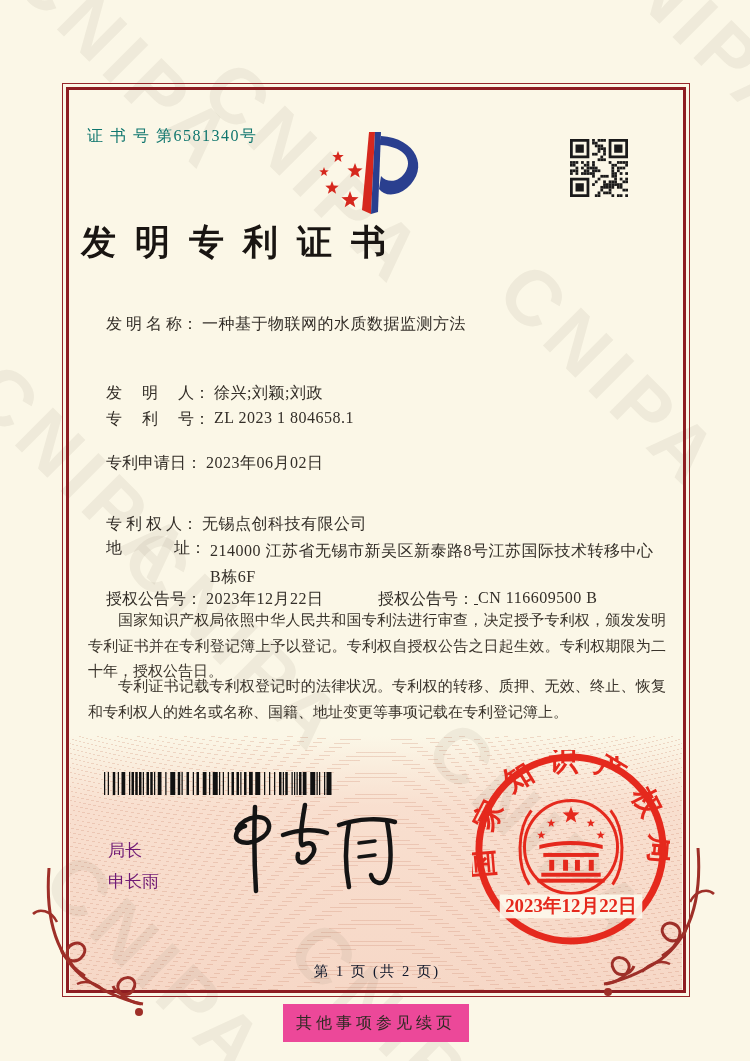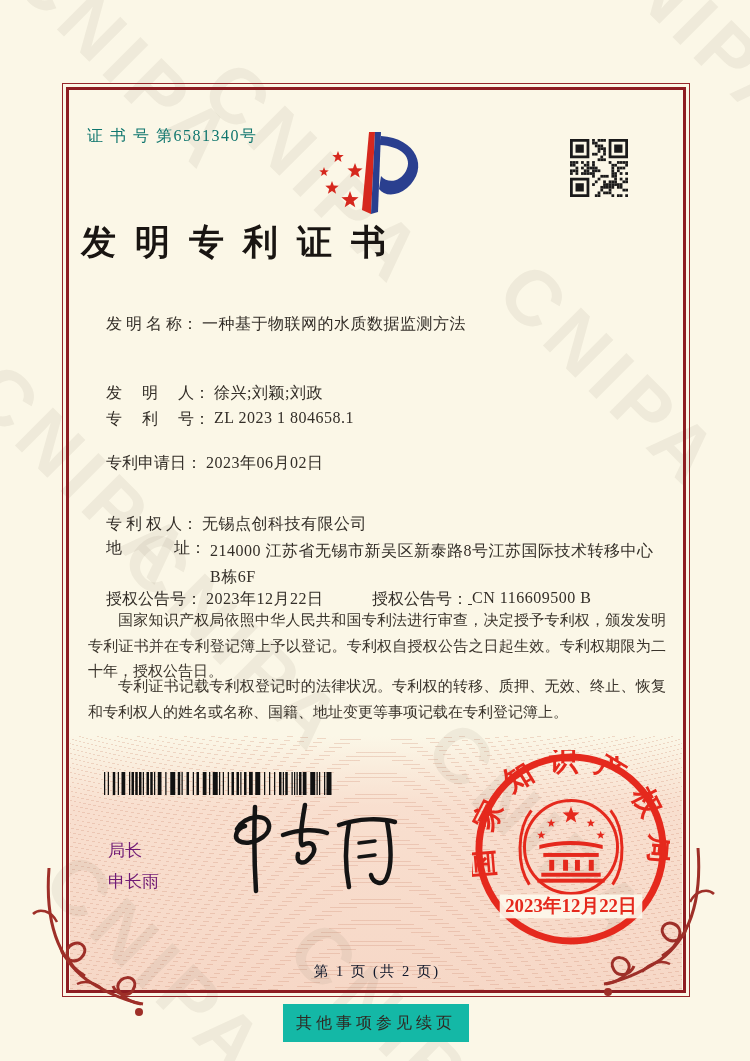"授权公告号： CN 116609500 B" .pair2 { left: 266px -> 272px }
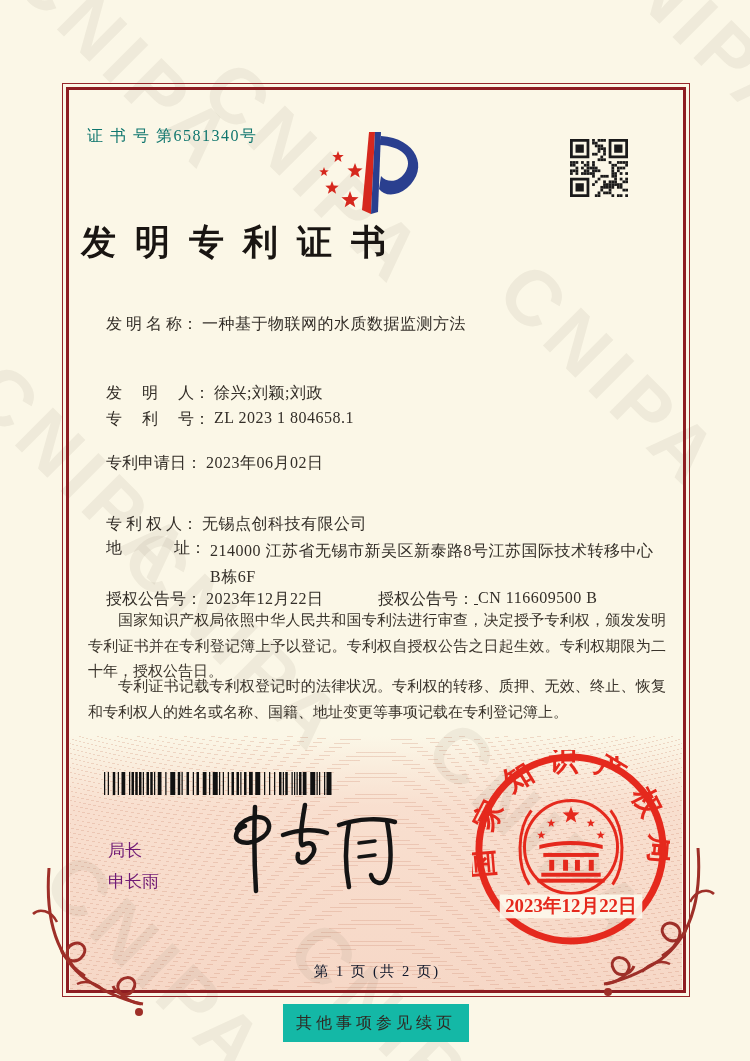"其他事项参见续页" .cont-box { background: #14b8a6 -> #ec4899 }
